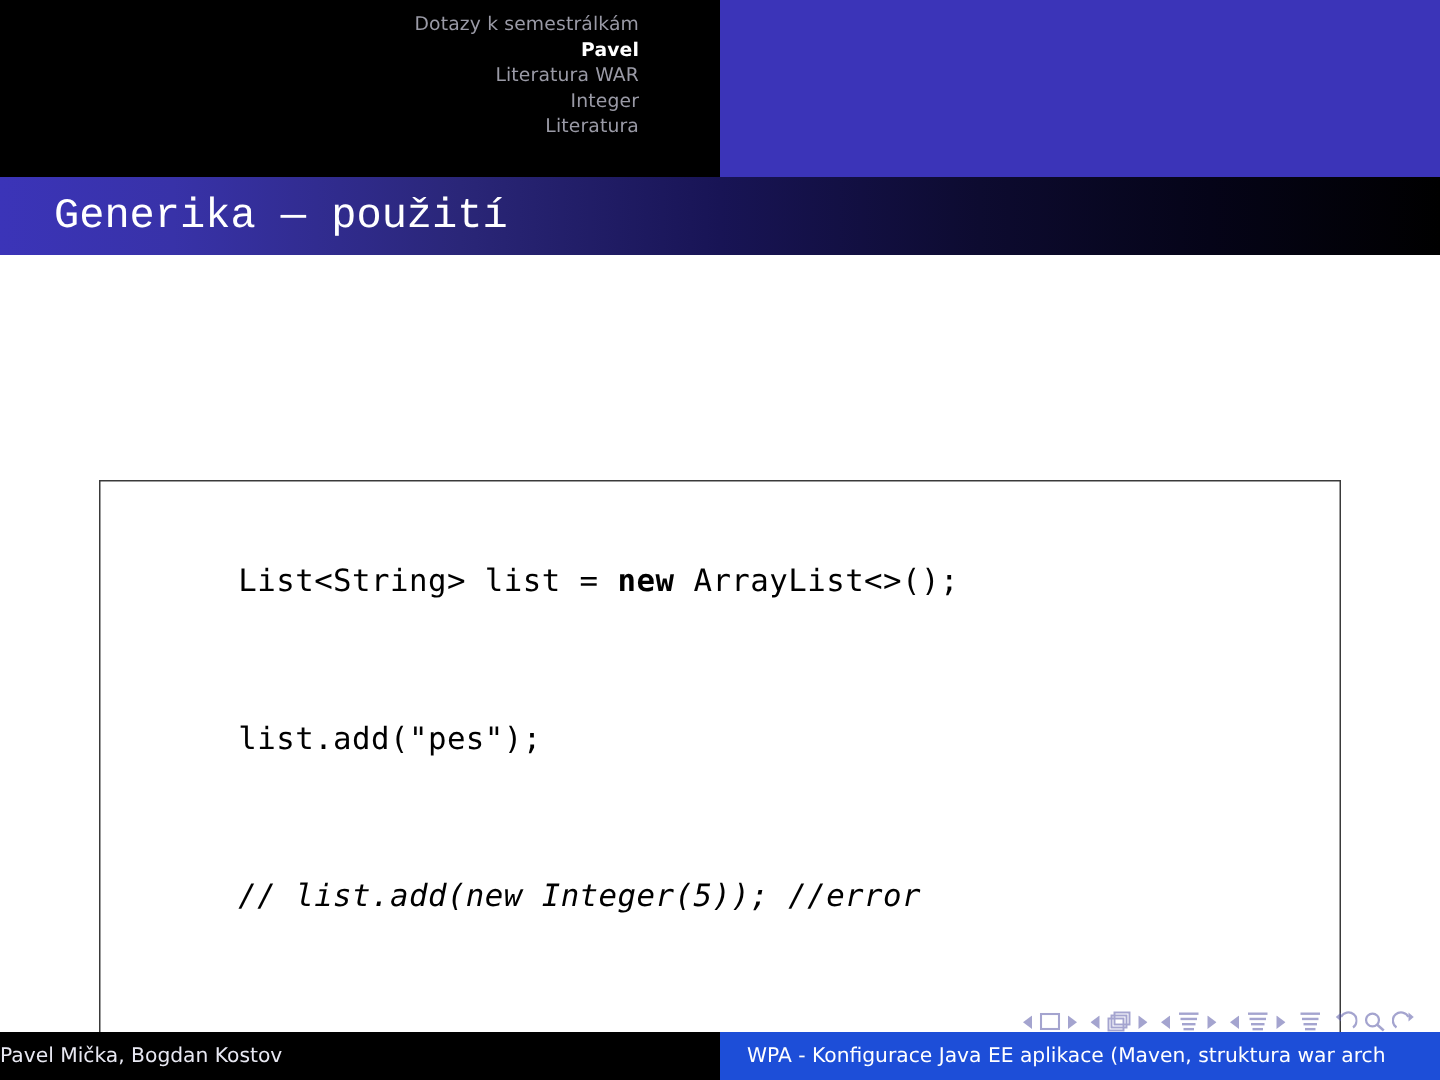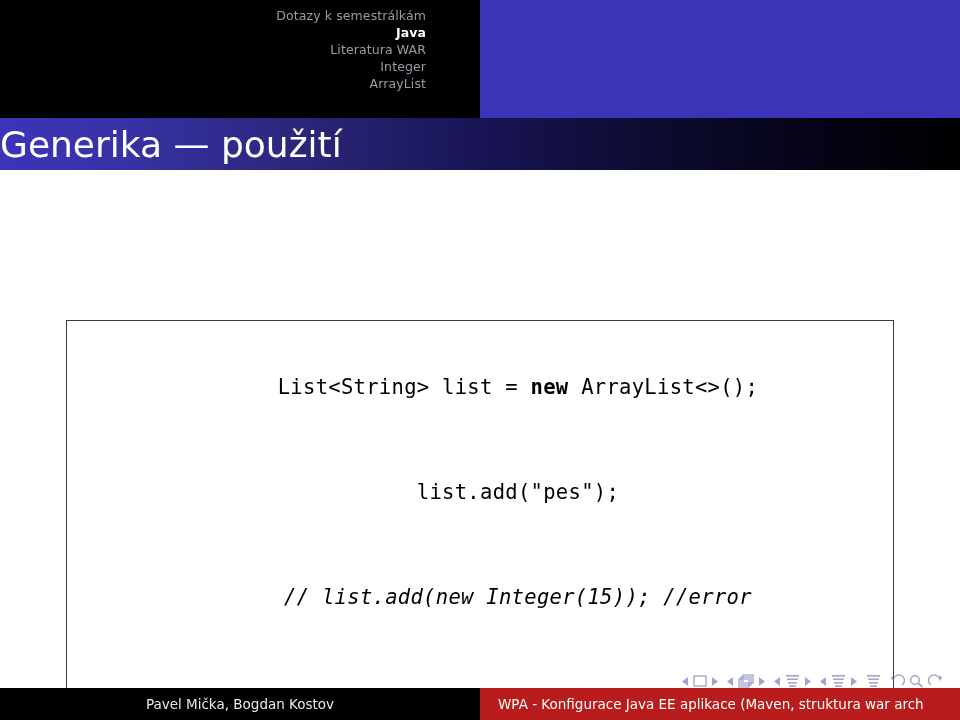"Java" div.nav-item { text: Java -> Pavel }
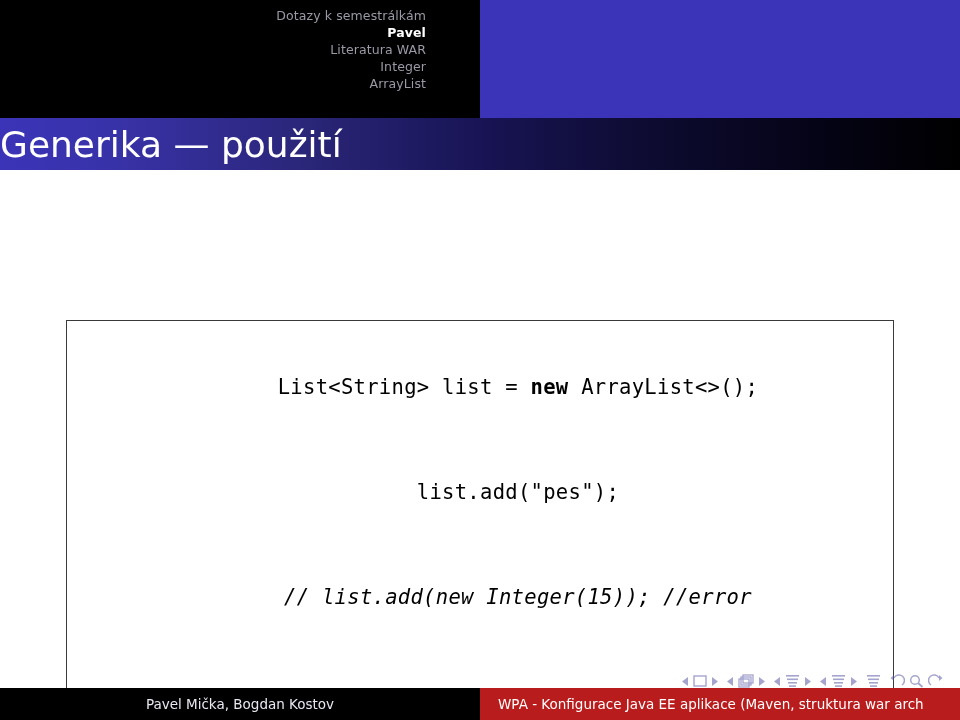"ArrayList" div.nav-item { text: ArrayList -> Literatura }
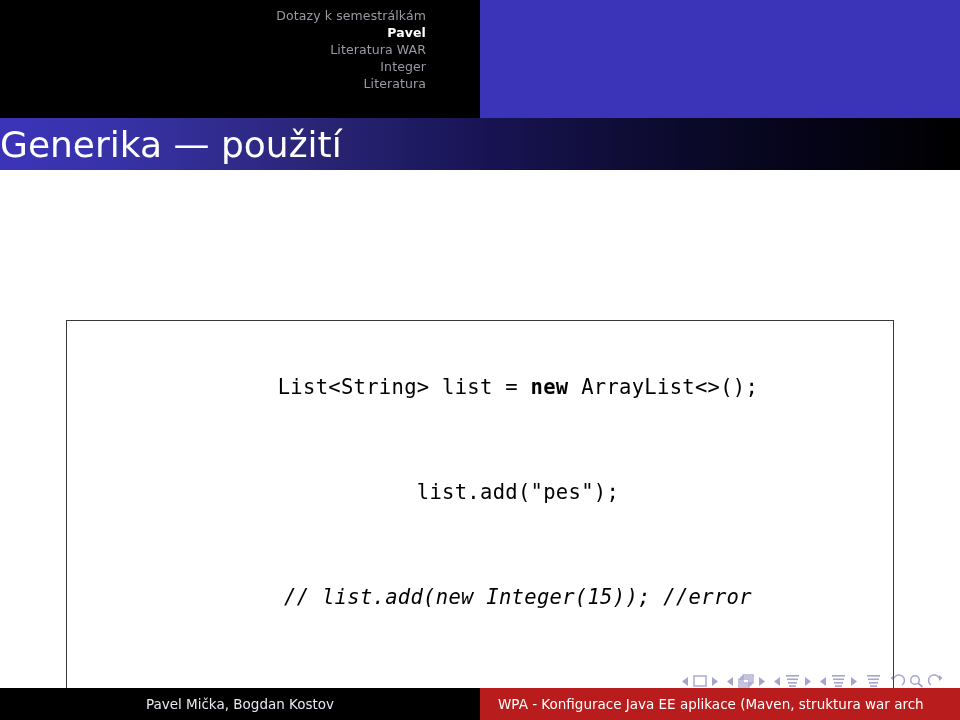"Generika — použití" .title-text { font-family: none -> Liberation Mono, monospace; font-size: 36px -> 28px; padding-left: none -> 36px }
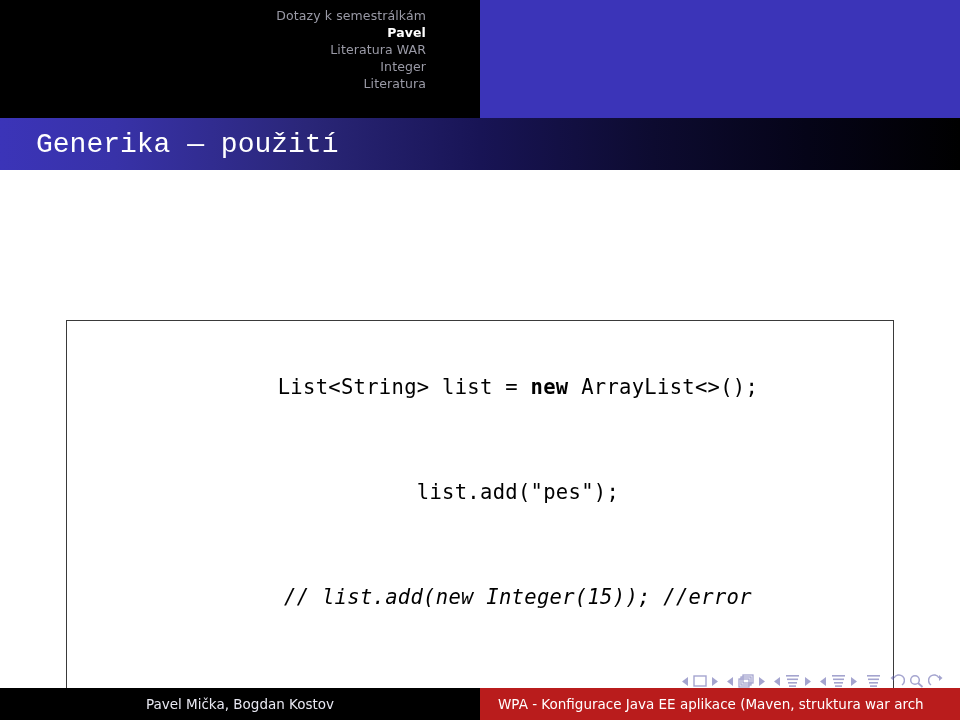"List<String> list = new ArrayList<>();" .content { text-align: center -> none }
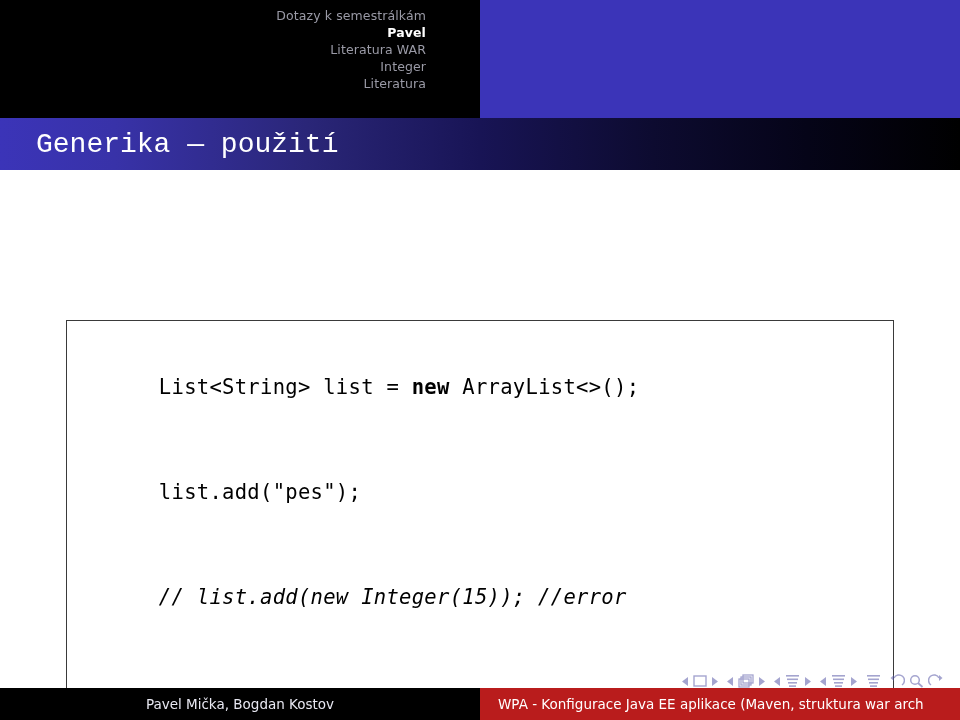"// list.add(new Integer(15)); //error" span.tok-comment { text: 15 -> 5 }
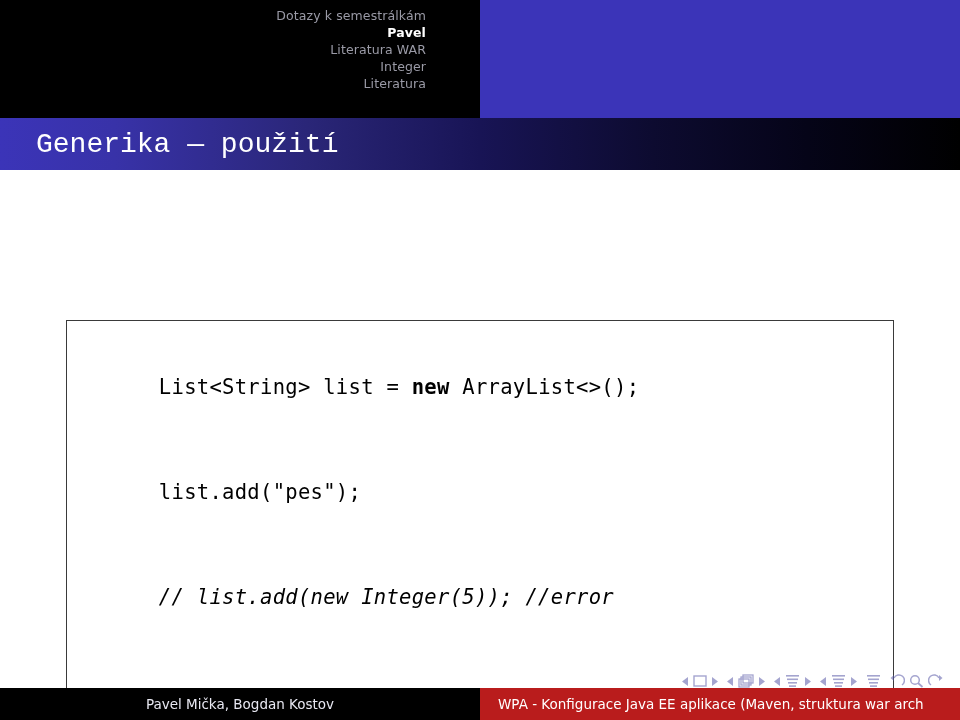"Pavel Mička, Bogdan Kostov" .foot-left { justify-content: center -> flex-start }
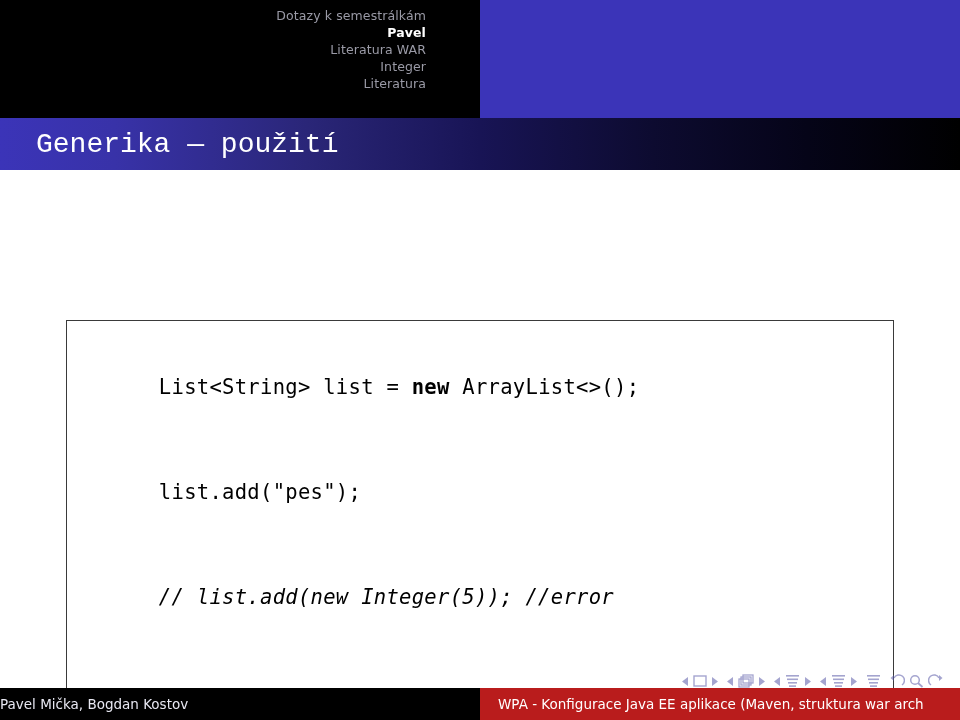"WPA - Konfigurace Java EE" .foot-right { background: #b91c1c -> #1d4ed8 }
